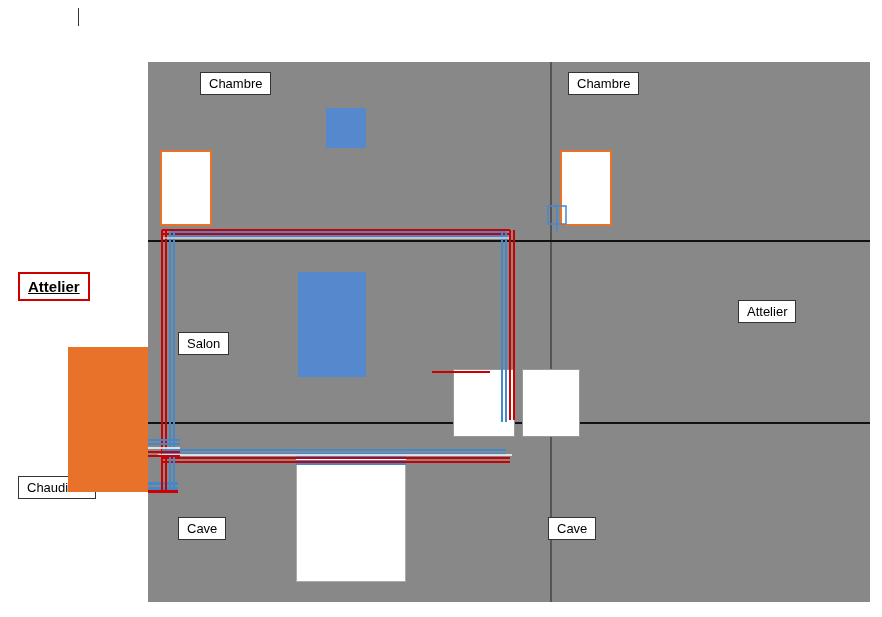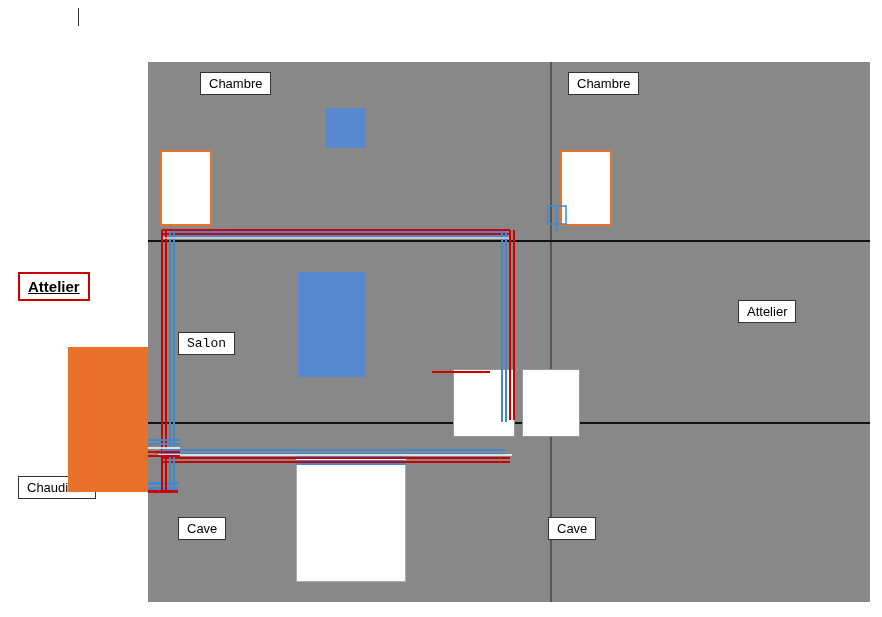"Salon" div.room-label { font-family: Liberation Mono, monospace -> none }
